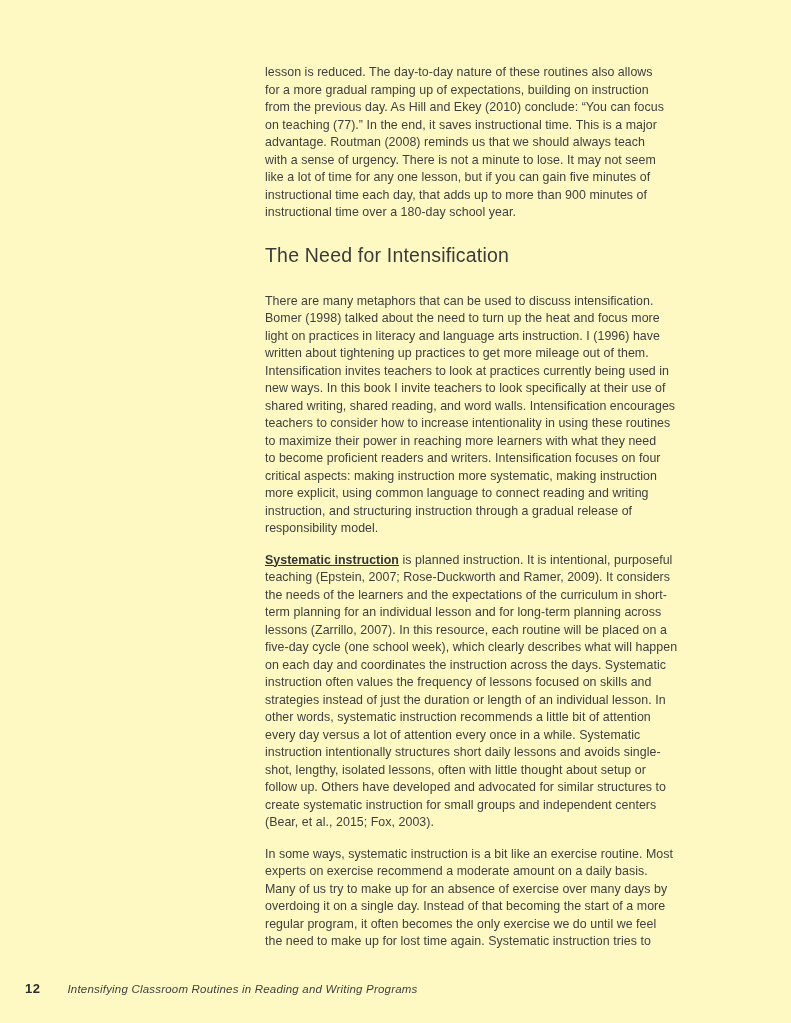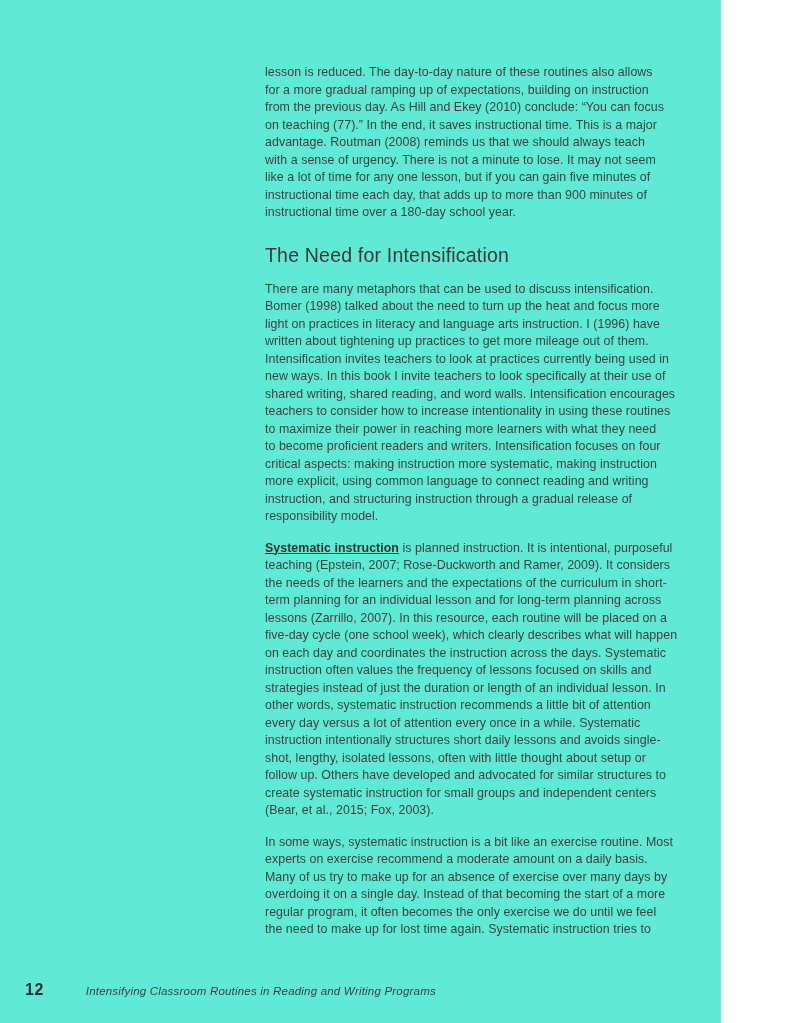"lesson is reduced. The day-to-day" .book-page { background: #5eead4 -> #fef9c3; width: 721px -> 791px }
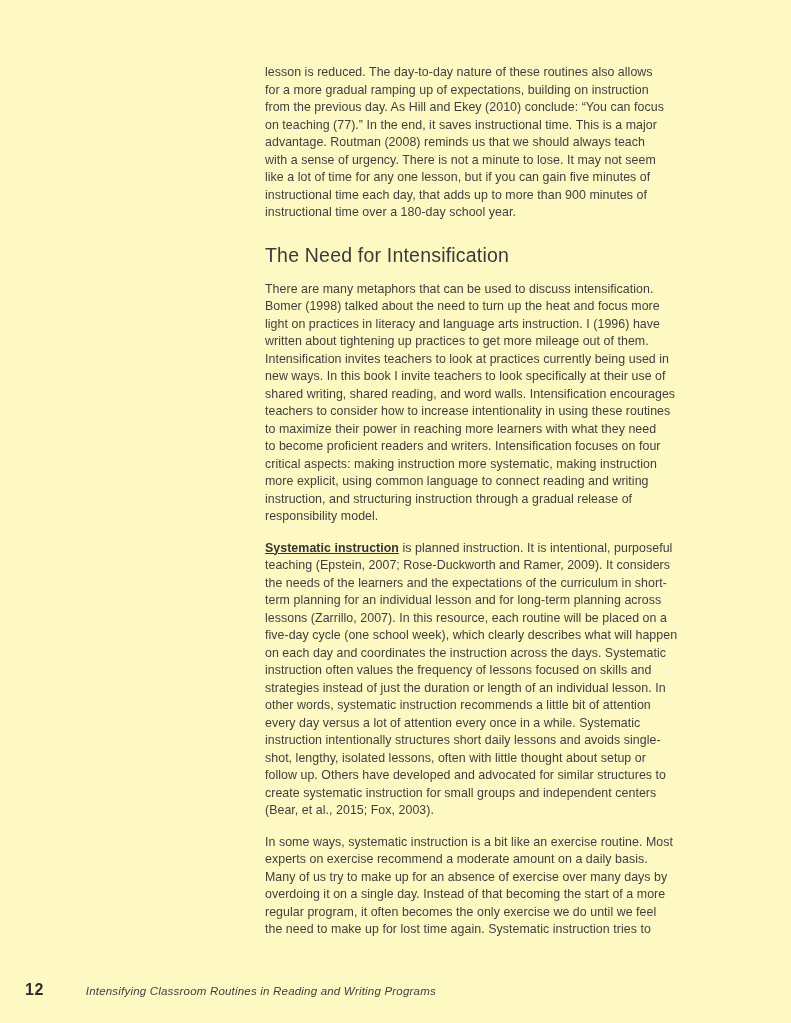"The Need for Intensification" h2.section-heading { margin: 20px 0 12px 0 -> 20px 0 24px 0 }
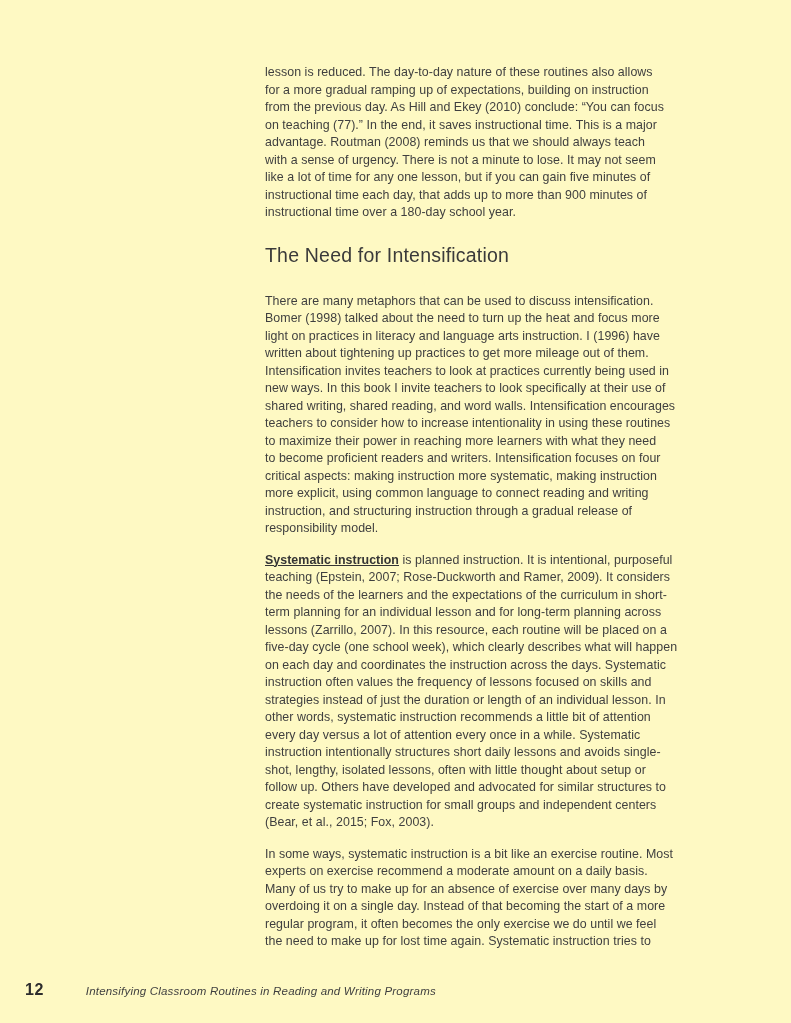"12" .page-number { font-size: 16px -> 13px }
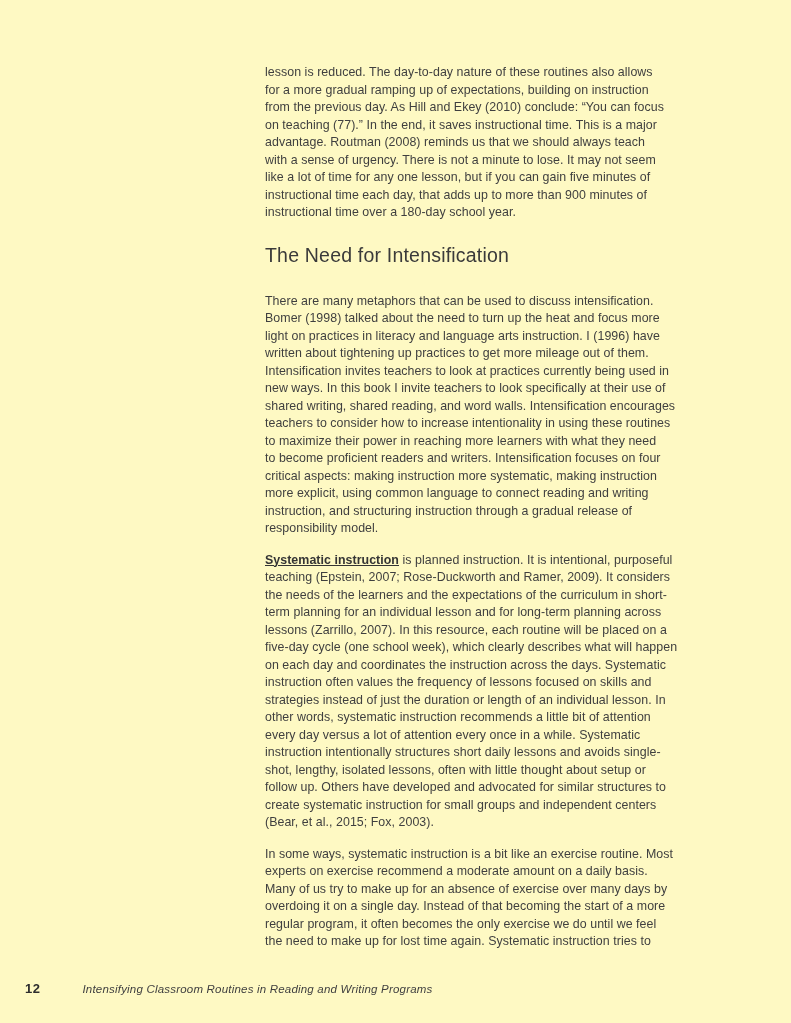"Intensifying Classroom Routines in" .running-title { margin-left: 42px -> 27px }
